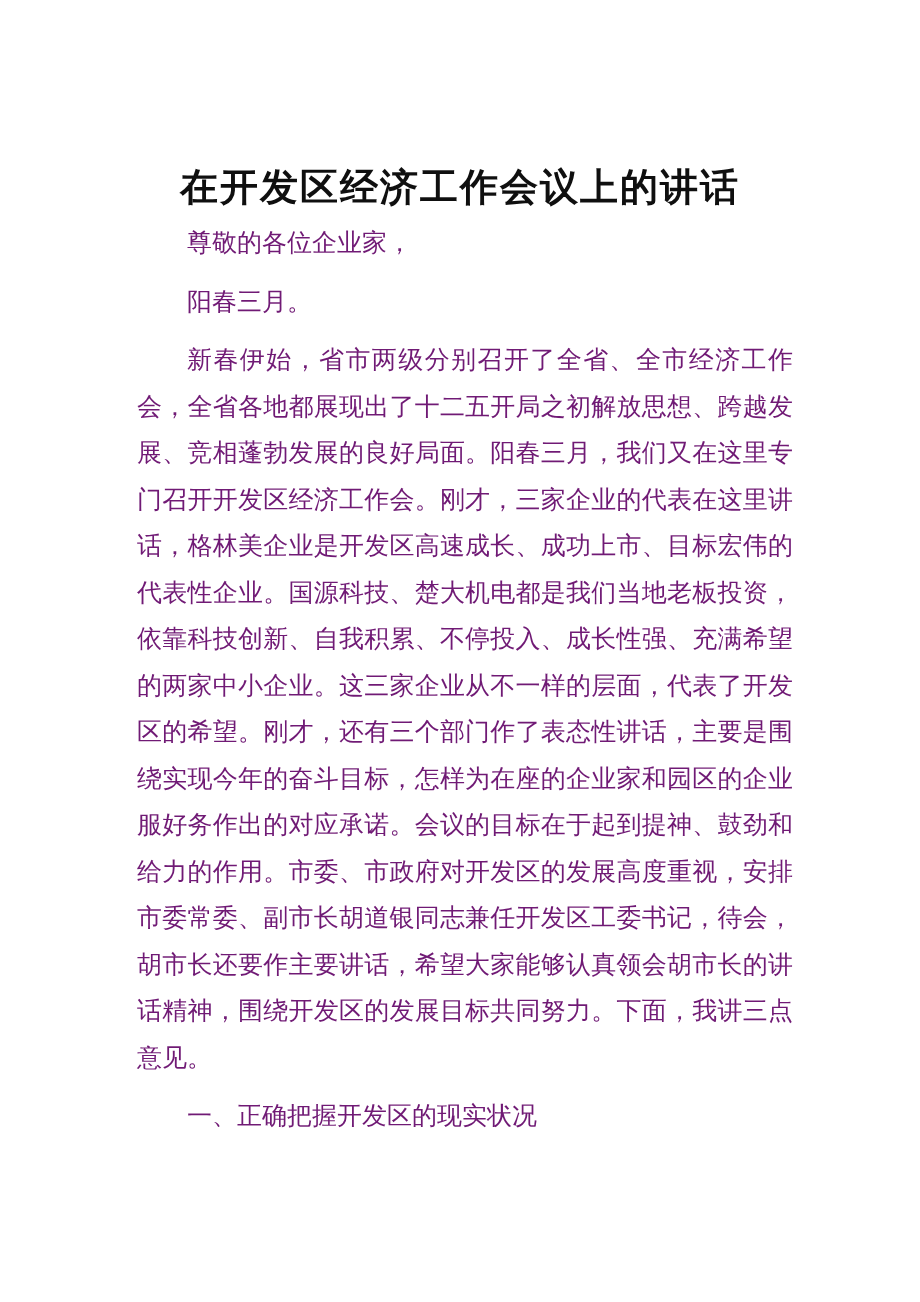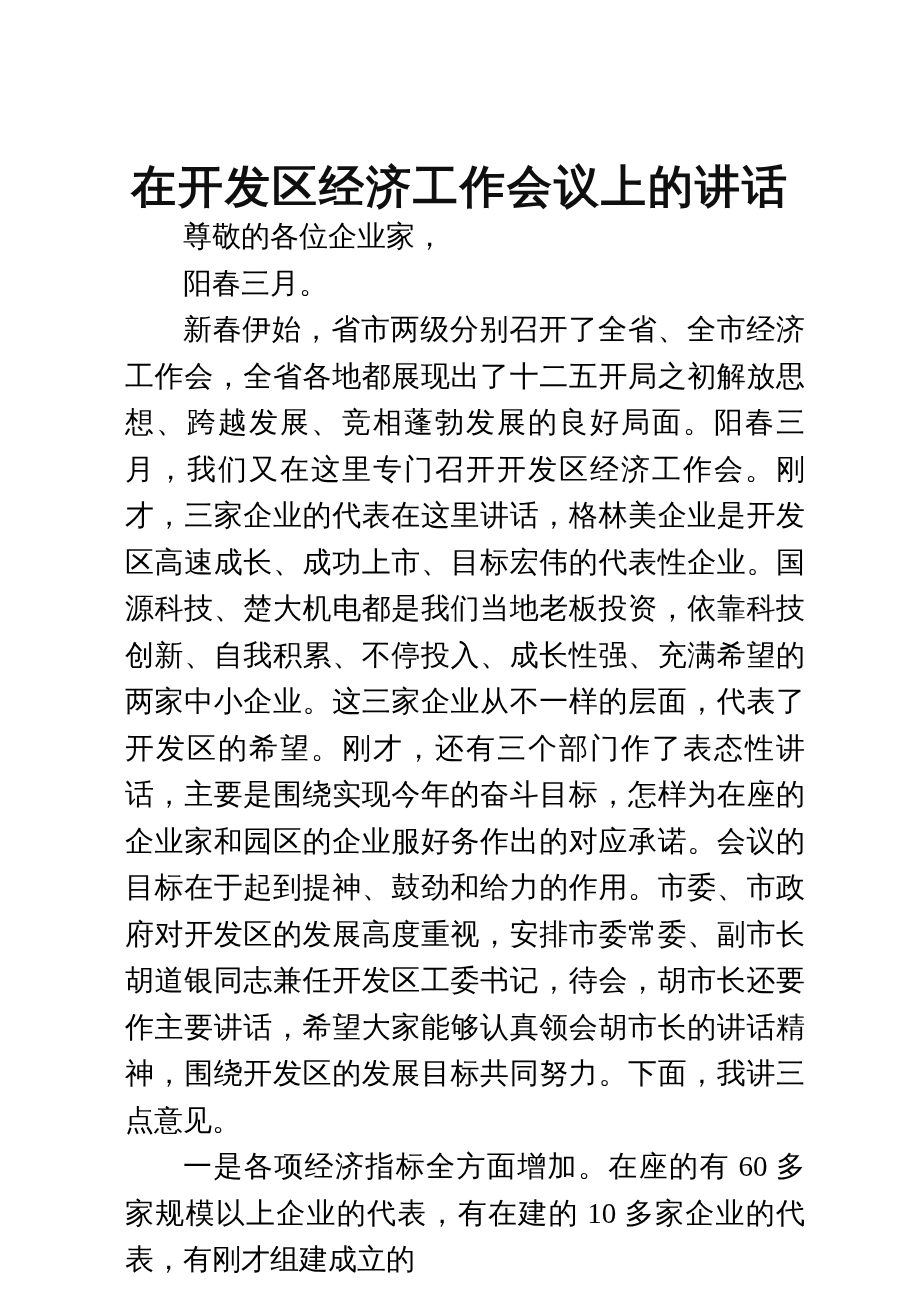"在开发区经济工作会议上的讲话" .doc-title { font-size: 45px -> 38px }
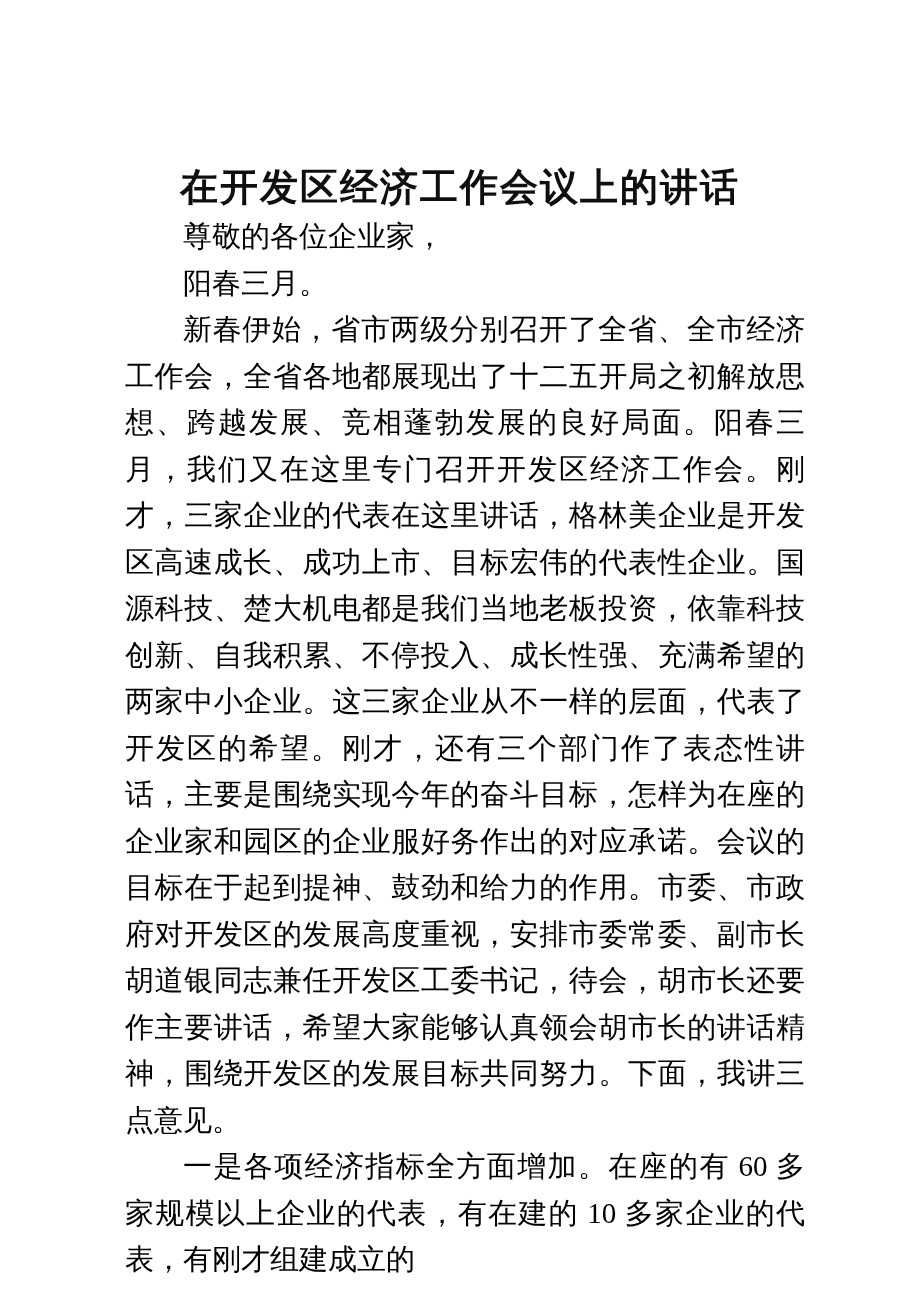"尊敬的各位企业家，" .para { color: #000000 -> #701a75; font-size: 29px -> 25px; margin: 0 -> 12px }
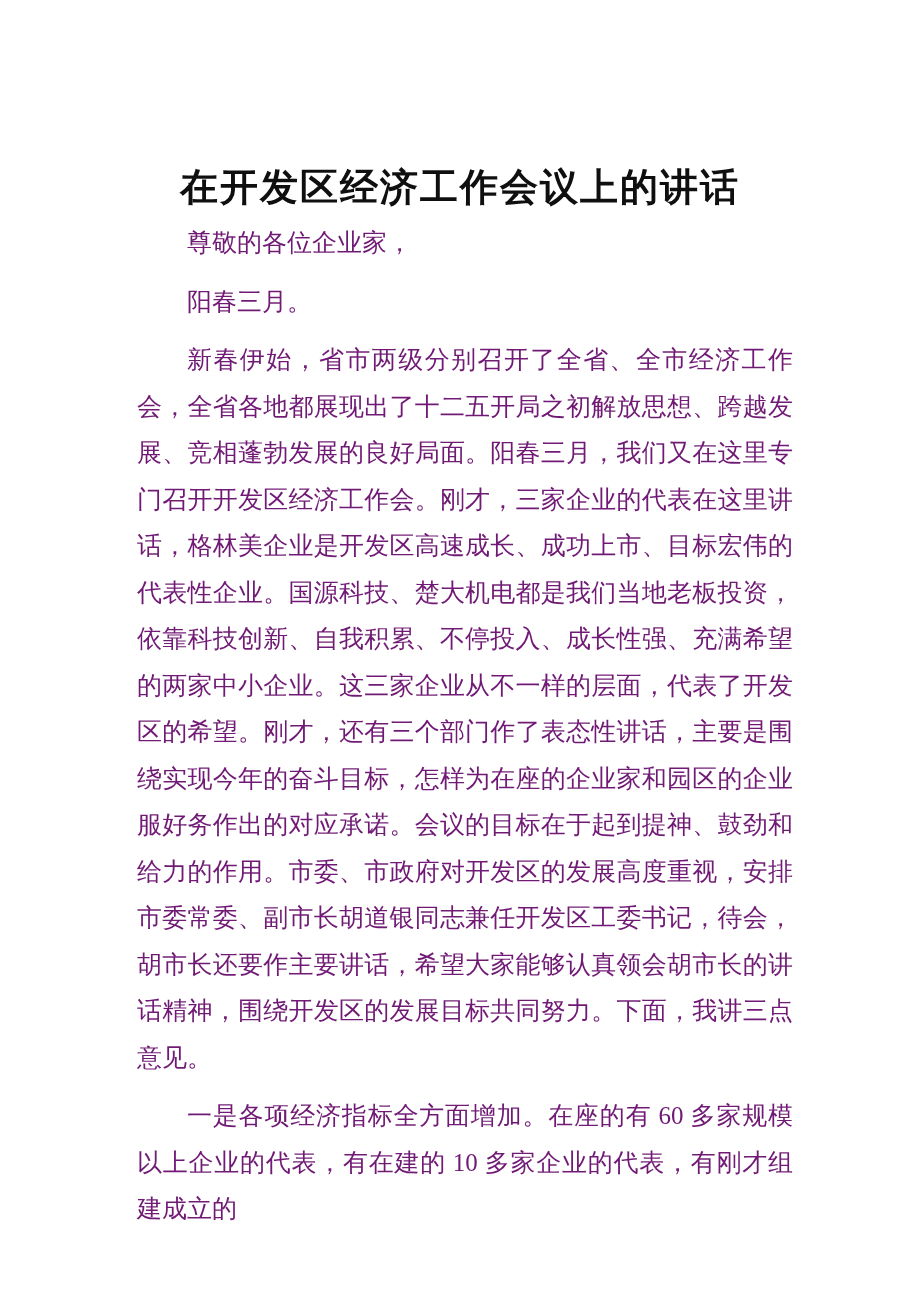"一、正确把握开发区的现实状况" p.para { html: none -> <p>一、正确把握开发区的现实状况</p> }
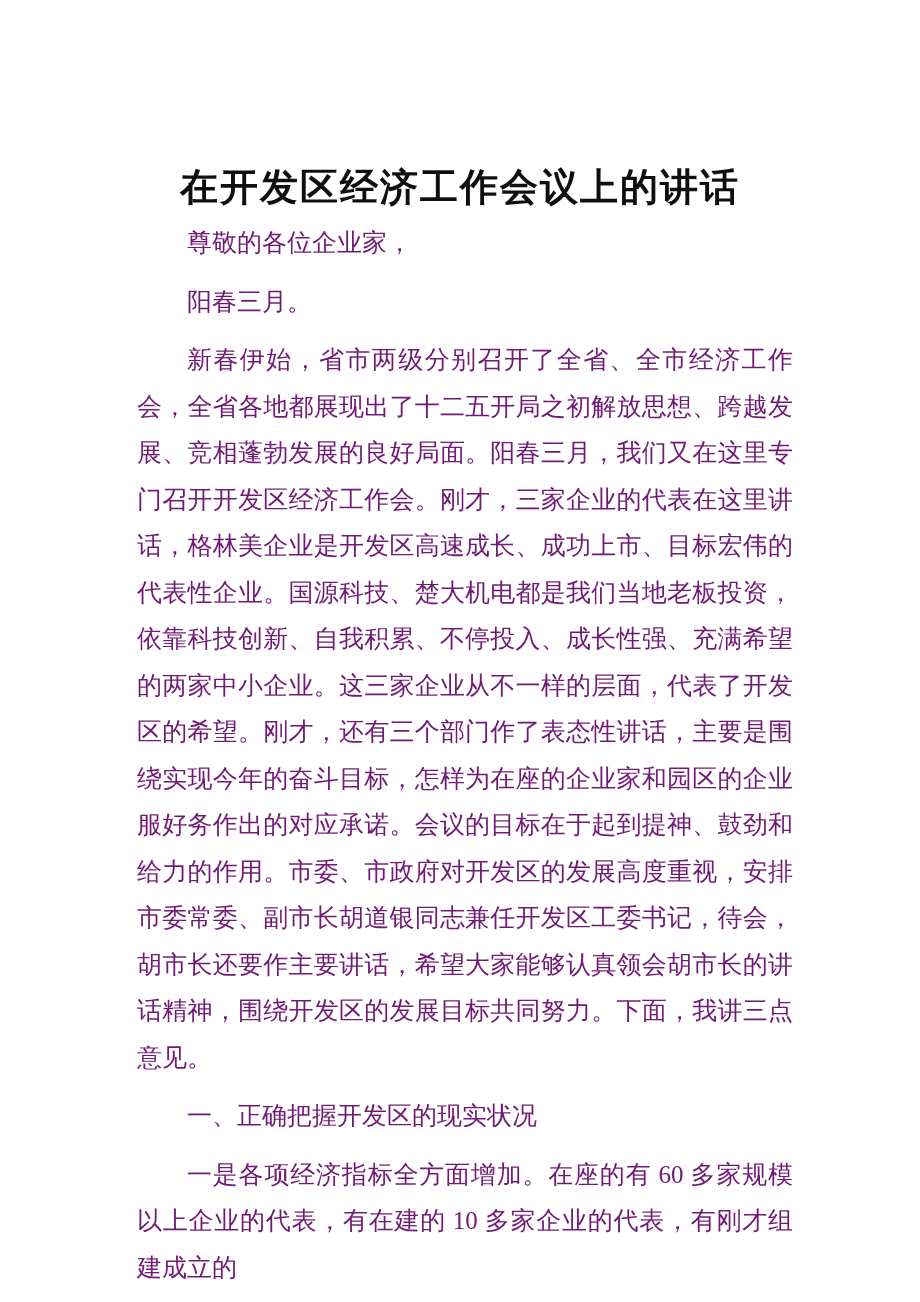"一是各项经济指标全方面增加。在座的有 60 多家规模以上企业的代表，有在建的" p.para { html: <p>一是各项经济指标全方面增加。在座的有 60 多家规模以上企业的代表，有在建的 10 多家企业的代表，有刚才组建成立的</p> -> none }
